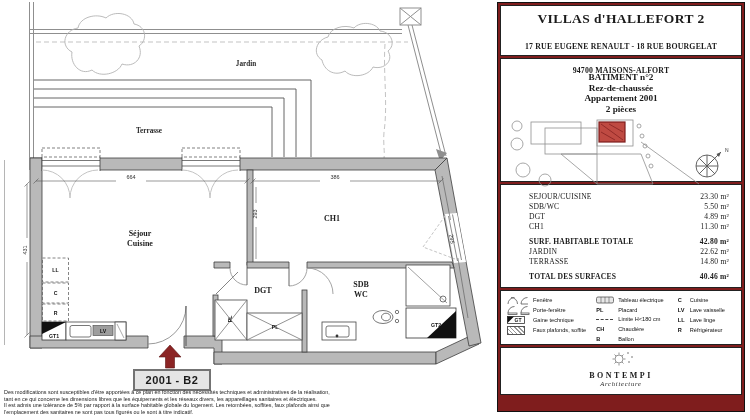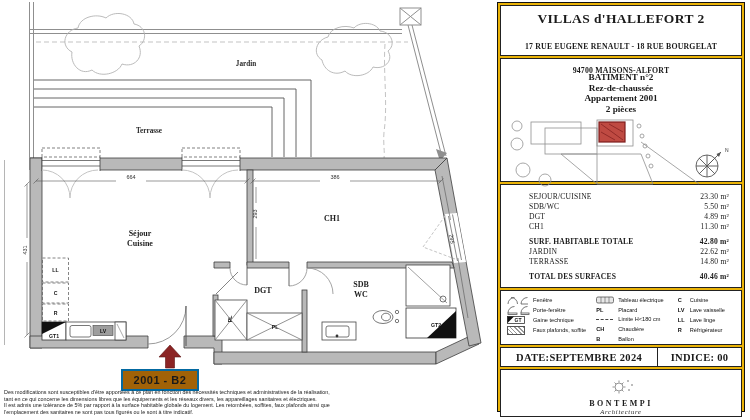"VILLAS d'HALLEFORT 2" .panel { background: #eab308 -> #7f1d1d }
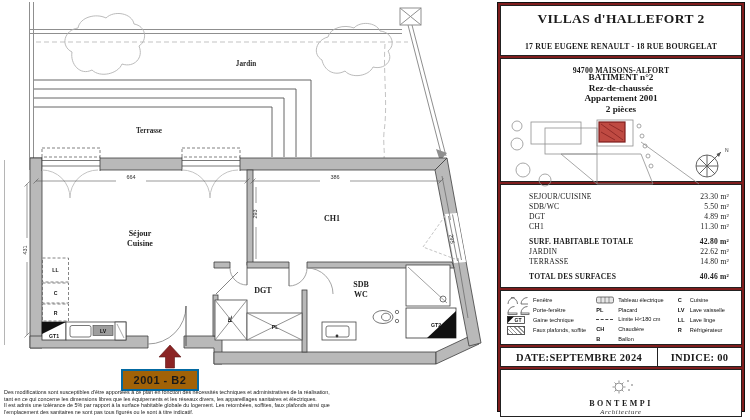"DATE:SEPTEMBRE 2024" div.sec { html: <div> <div>DATE:SEPTEMBRE 2024</div> <div>INDICE: 00</div> </div> -> none }
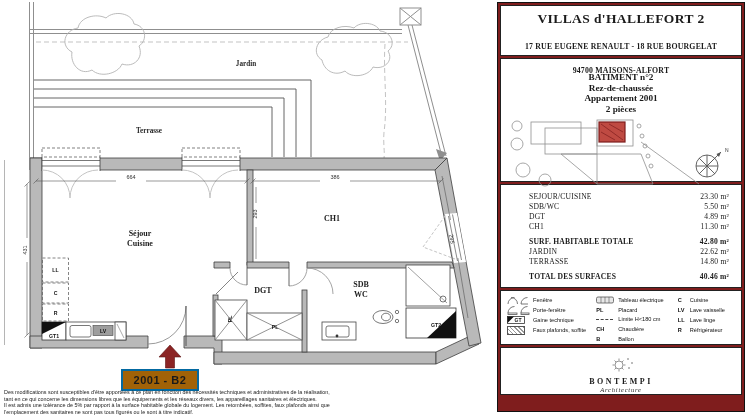"2001 - B2" .unit-box { background: #a16207 -> #e5e5e5; border: 2px solid #0369a1 -> 2px solid #737373; left: 121px -> 133px }
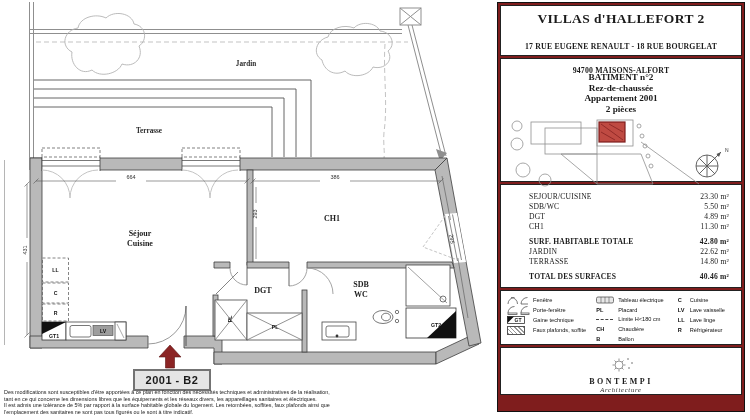"BONTEMPI" .sec-logo { padding-top: 8px -> 2px }
